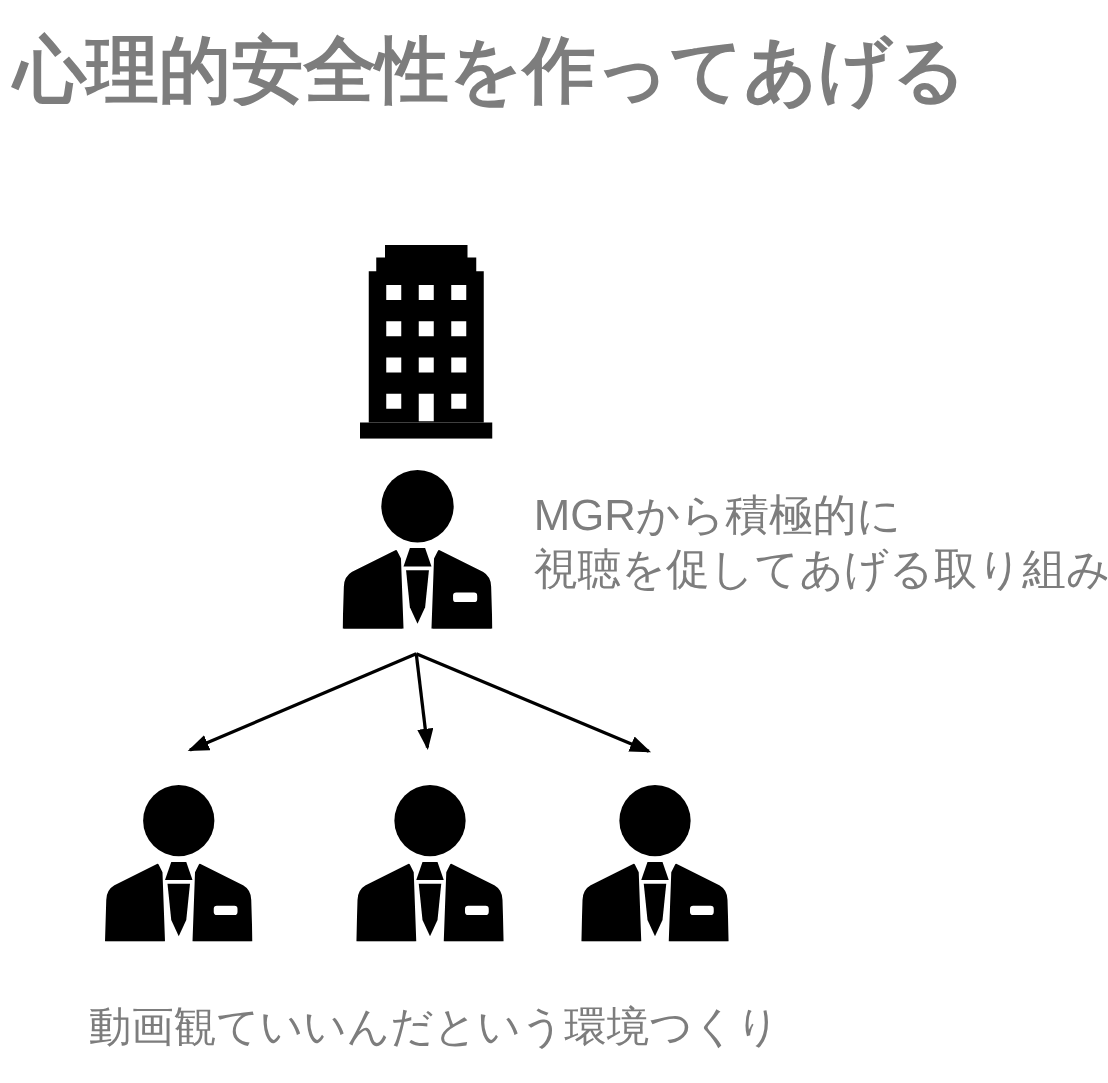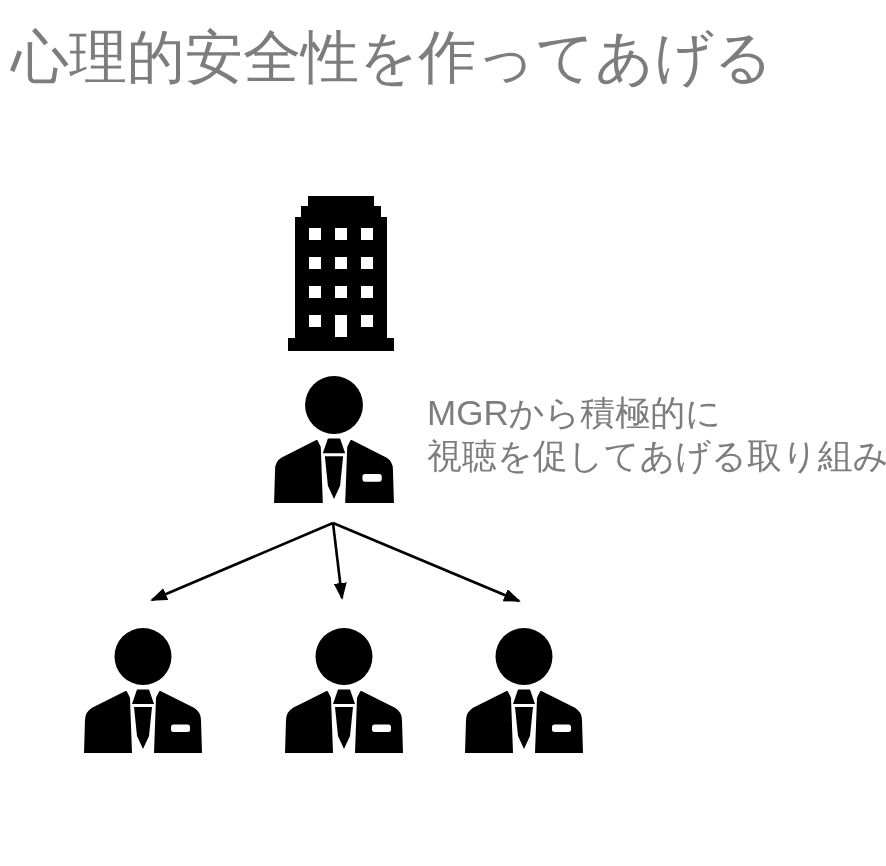"心理的安全性を作ってあげる" .slide-title { font-weight: 400 -> 700 }
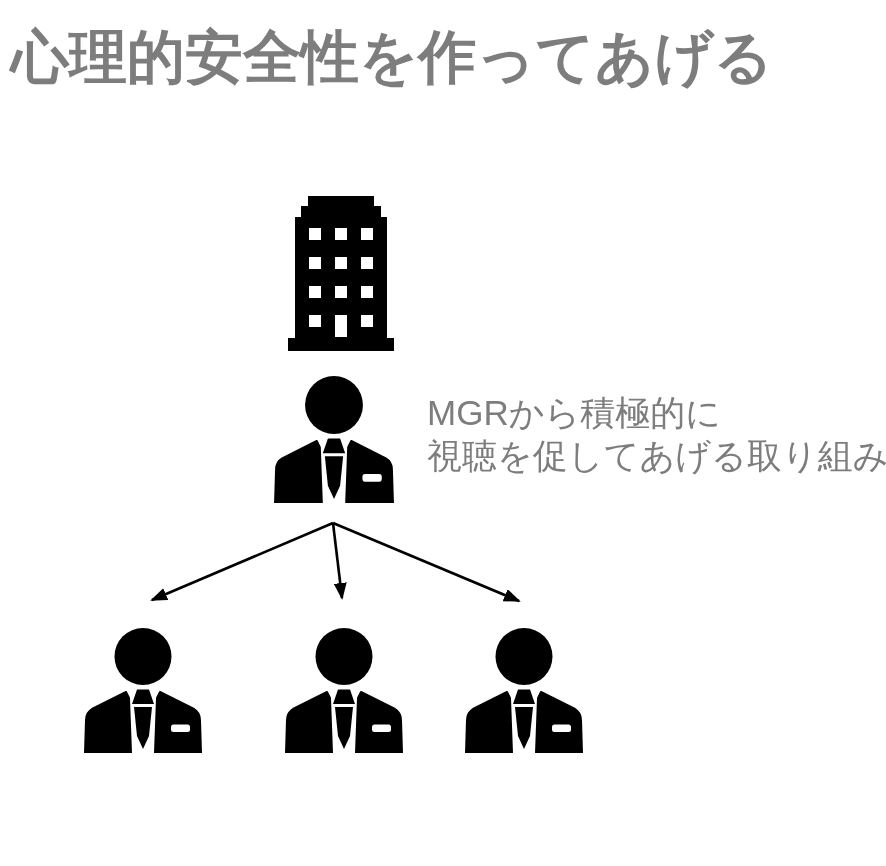"動画観ていいんだという環境つくり" div.bottom-caption { html: none -> <div>動画観ていいんだという環境つくり</div> }
